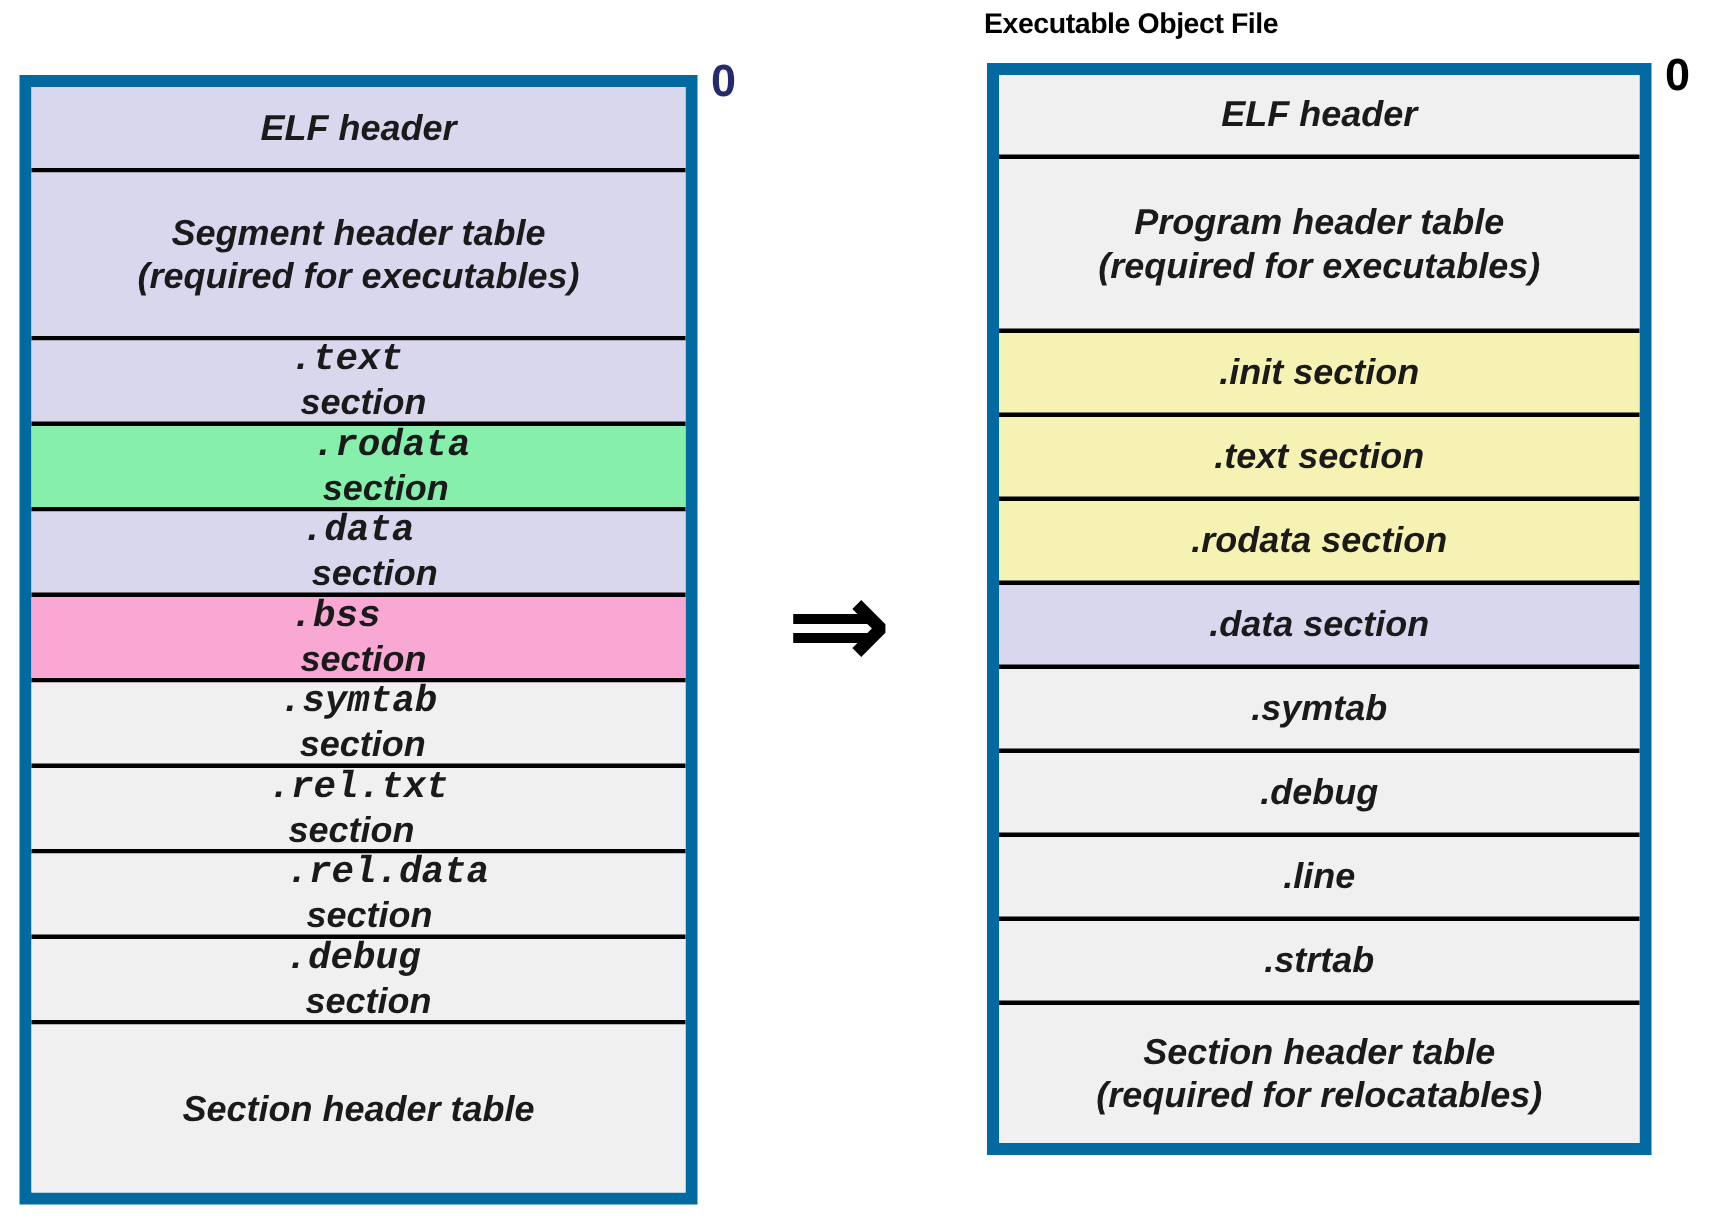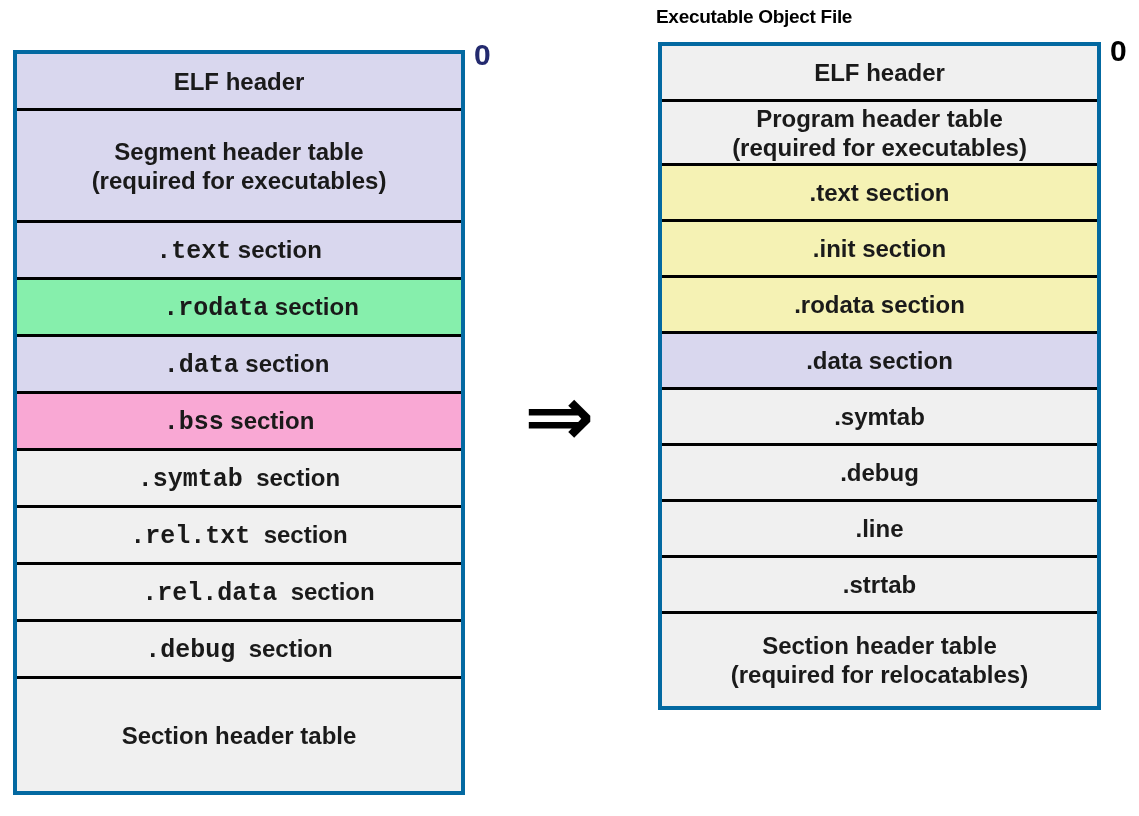"ELF header" .objfile { border: 4px solid #0369a1 -> 8px solid #0369a1; font-style: none -> italic }
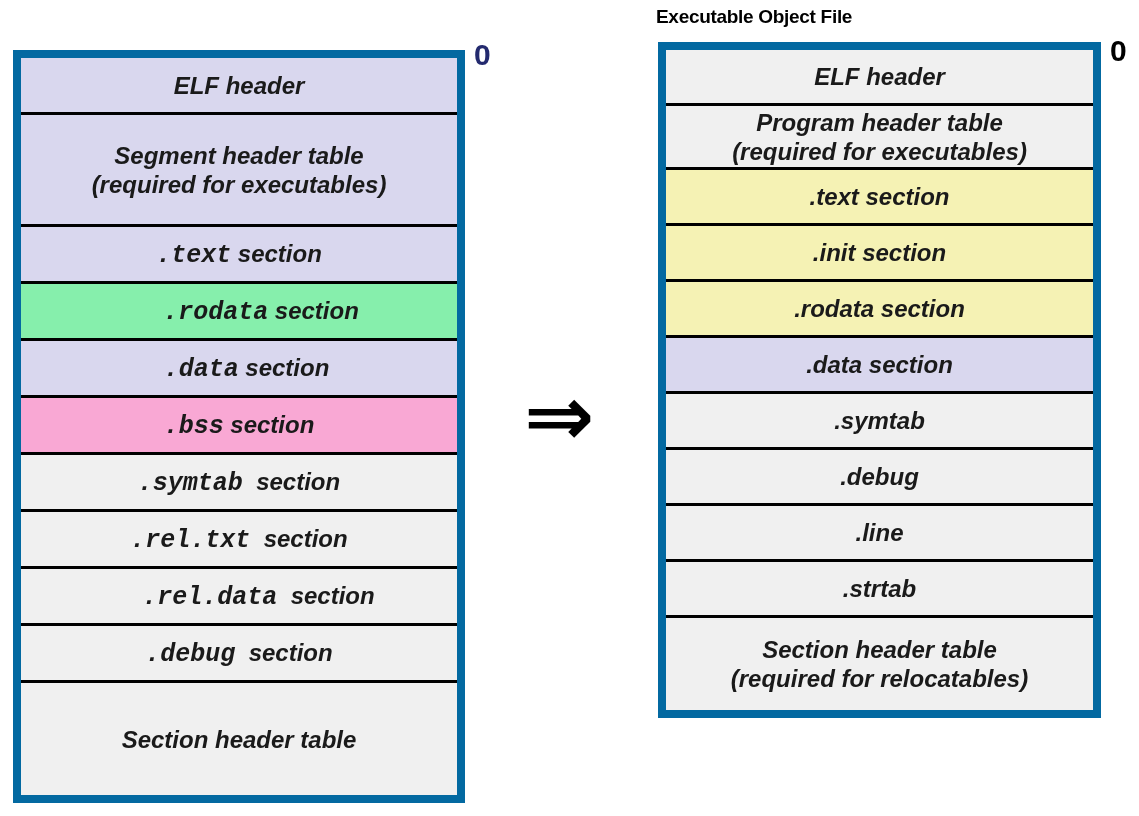"Program header table" .h90 { height: 64px -> 116px }
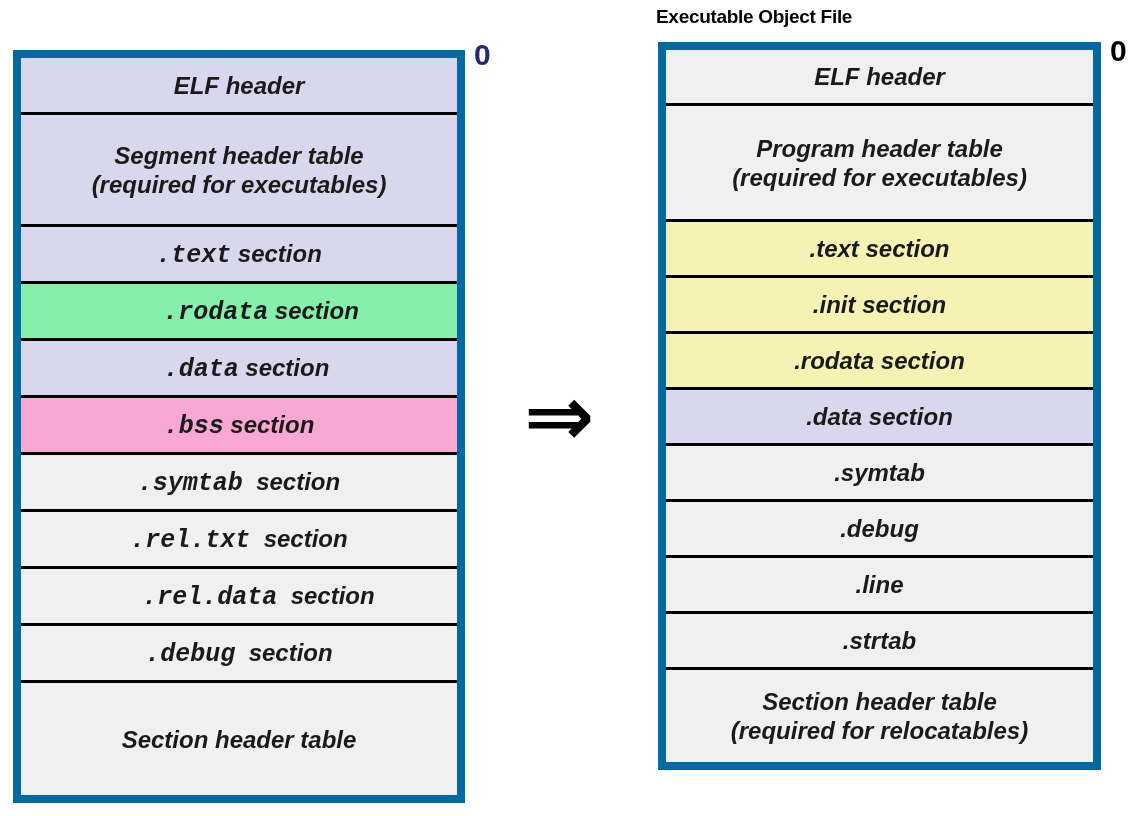".text" .mix { flex-direction: none -> column }
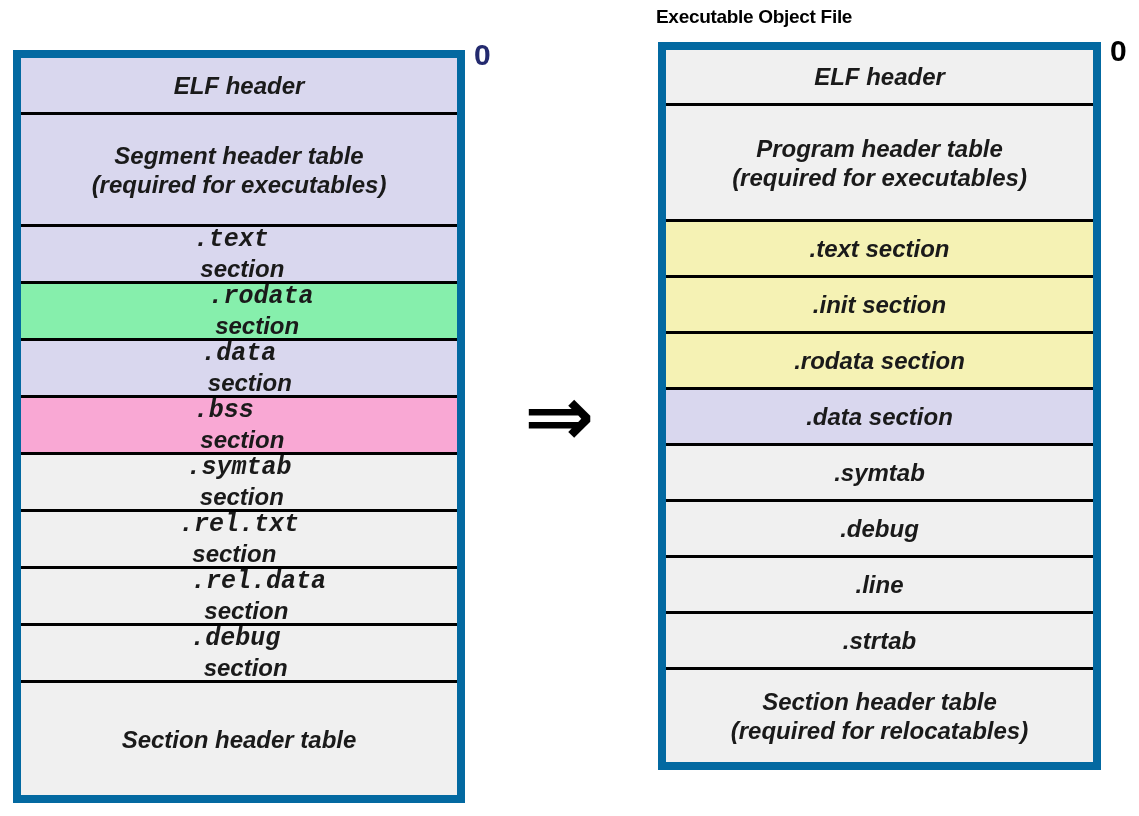".text section" div.row { order: before ".init section" -> after ".init section" }
